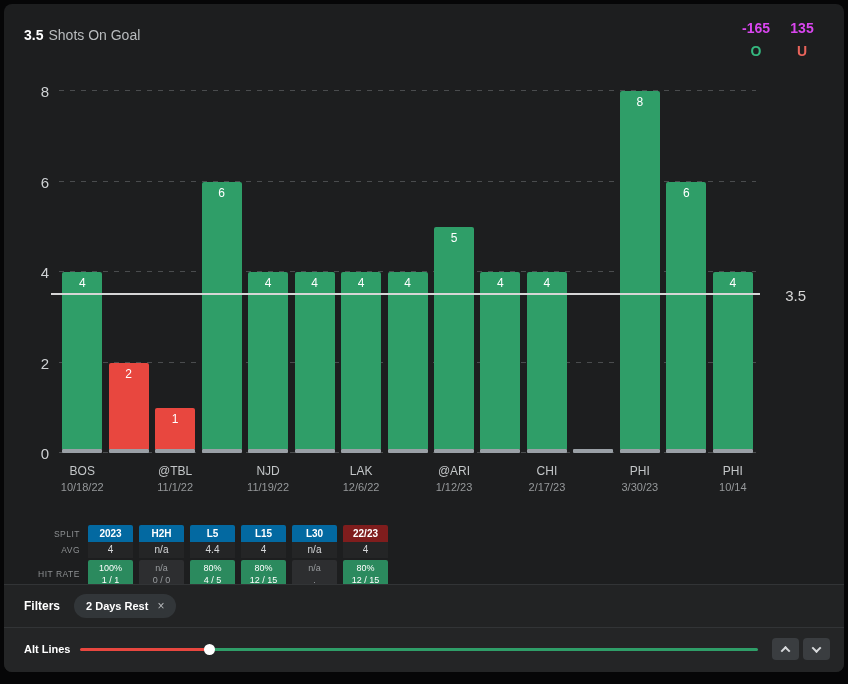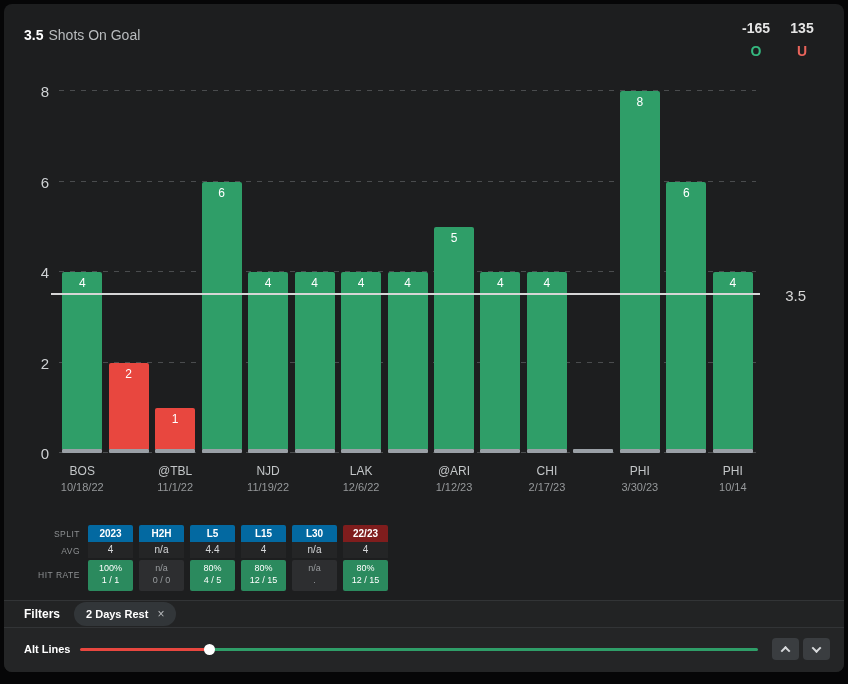"-165" .odds-num { color: #e5e5e5 -> #d946ef }
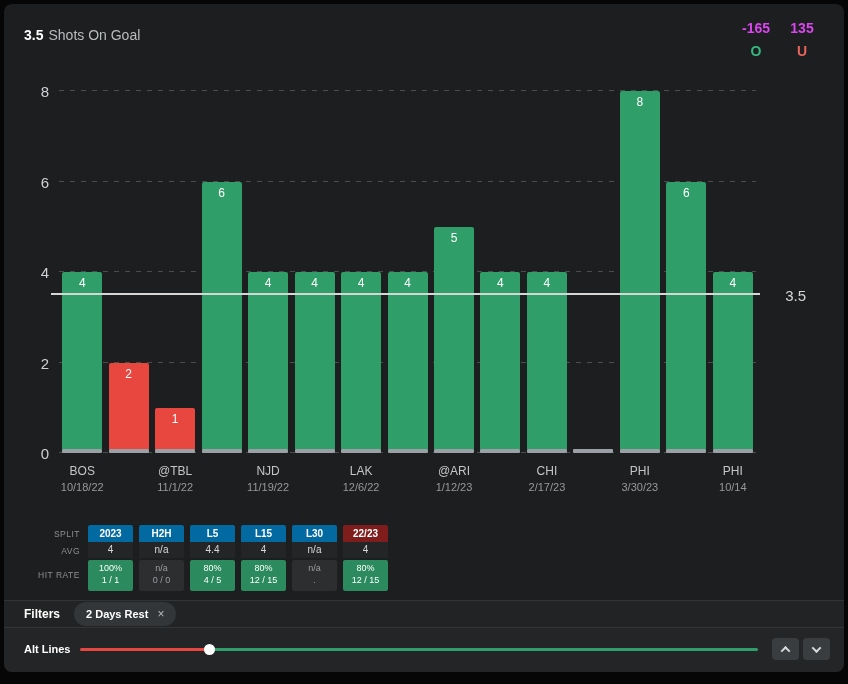"SPLIT" .splits { align-items: flex-end -> center }
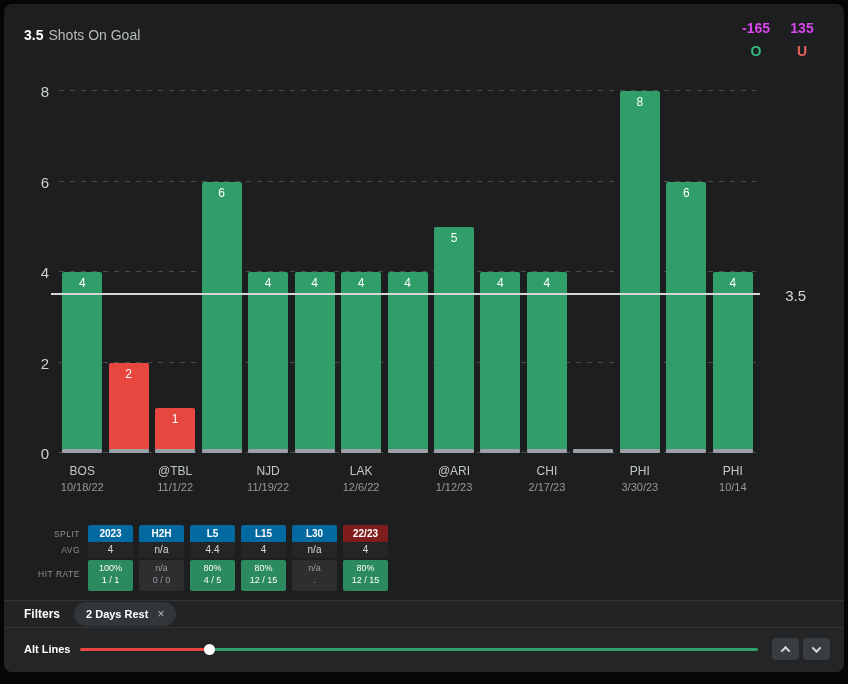"Filters" .filters { padding: 1px 20px -> 9px 20px }
